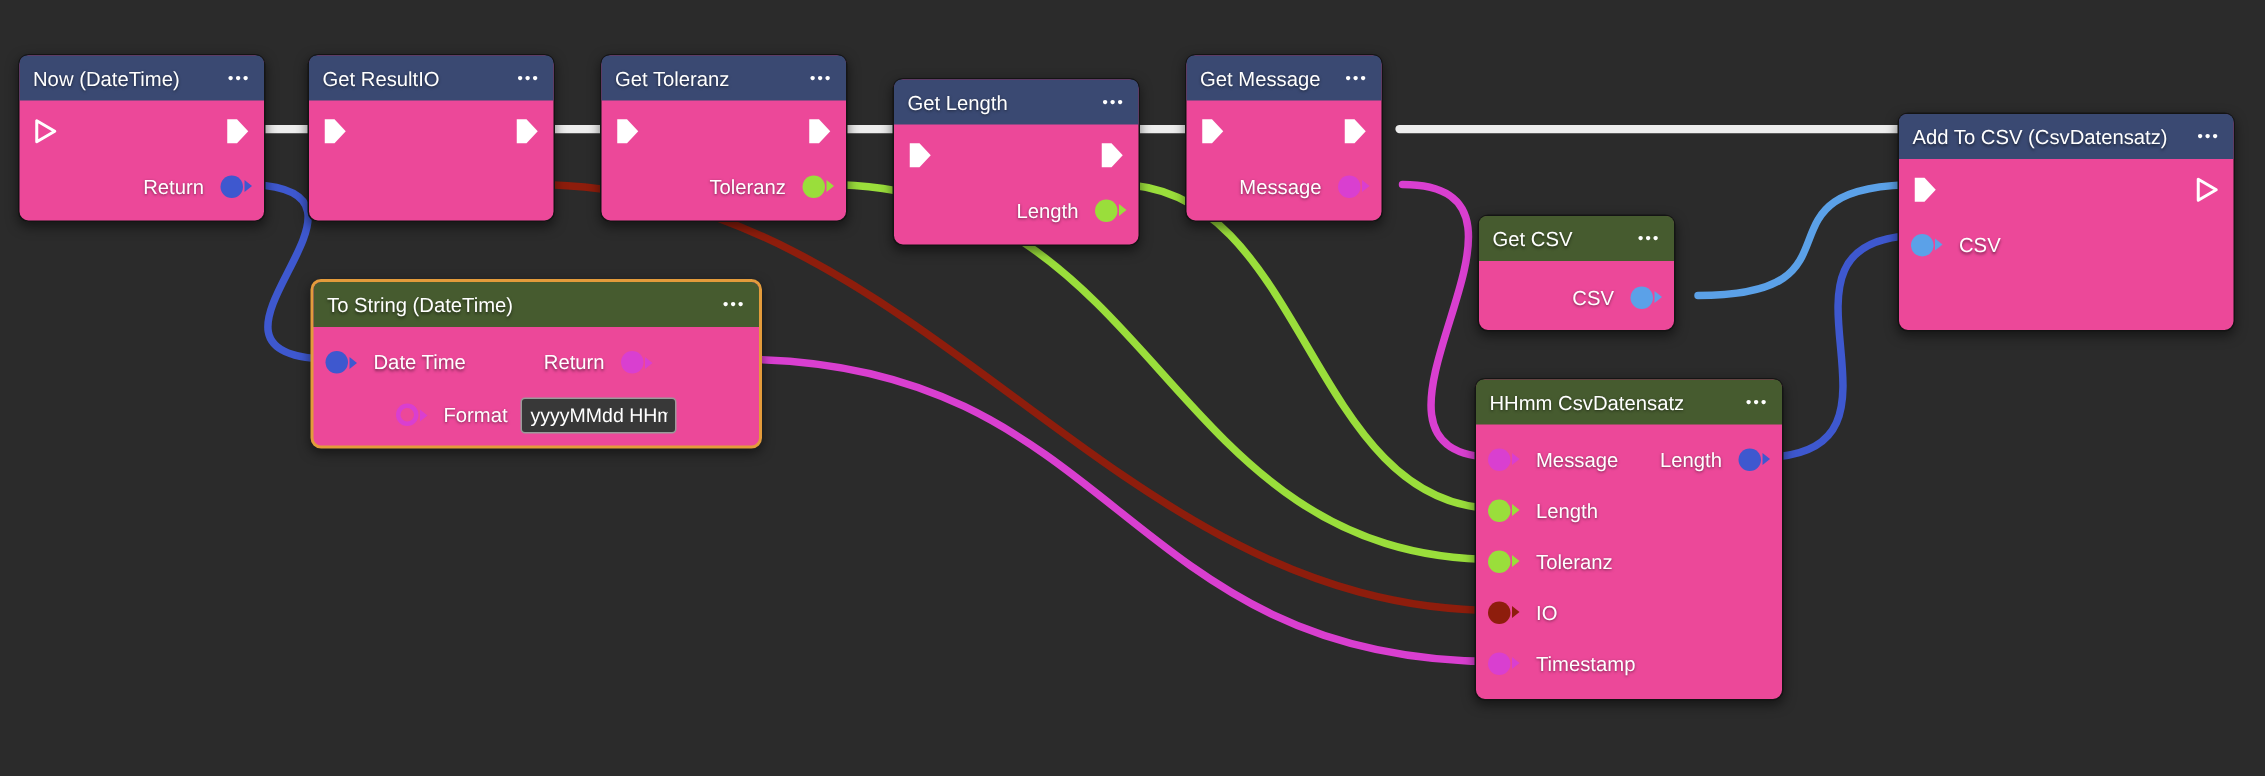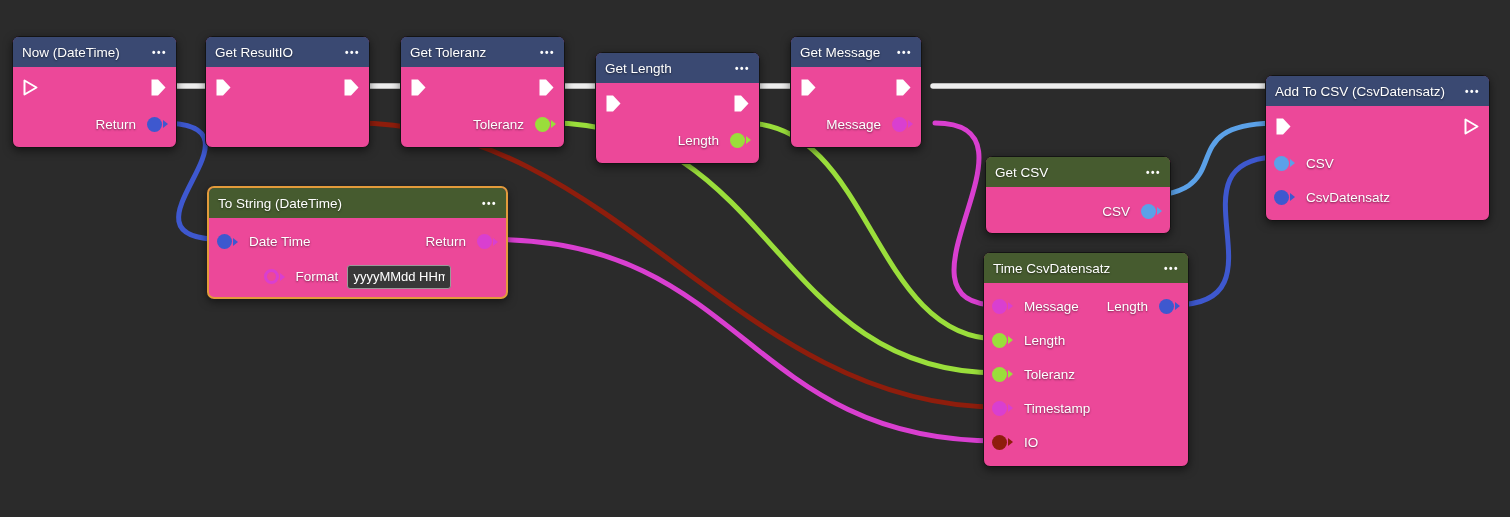"Get CSV" div.node { top: 156px -> 143px; width: 186px -> 132px }
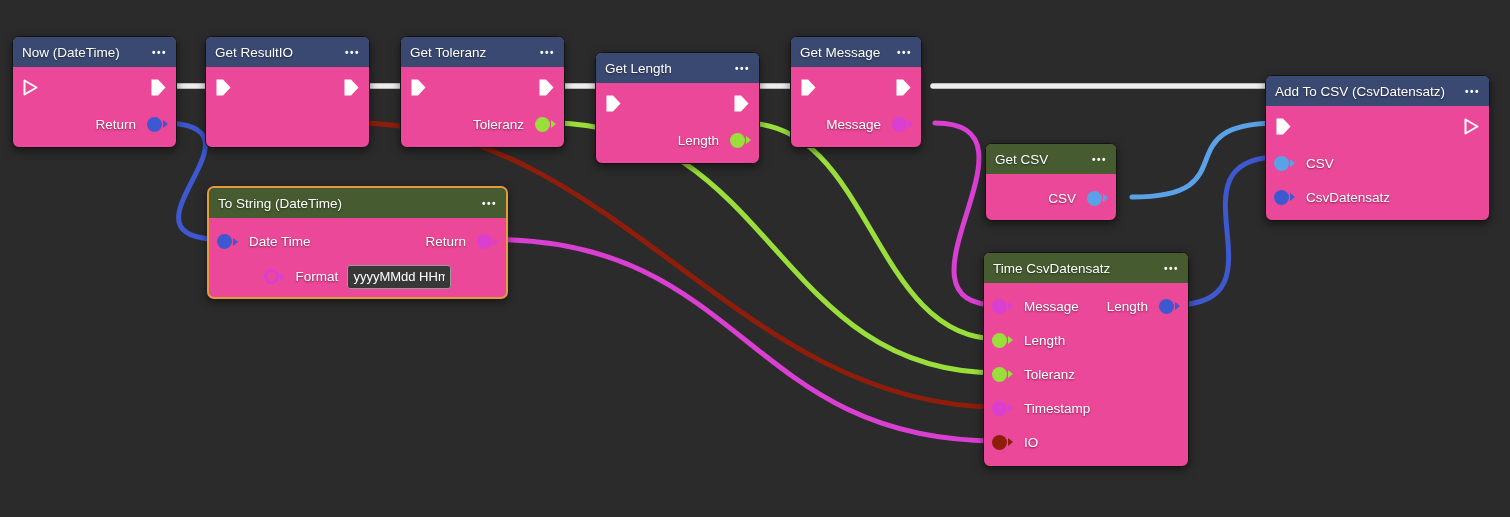"CsvDatensatz" div.pin-row { html: <div> <span> <span></span> <span></span> <span>CsvDatensatz</span> </span> </div> -> none }
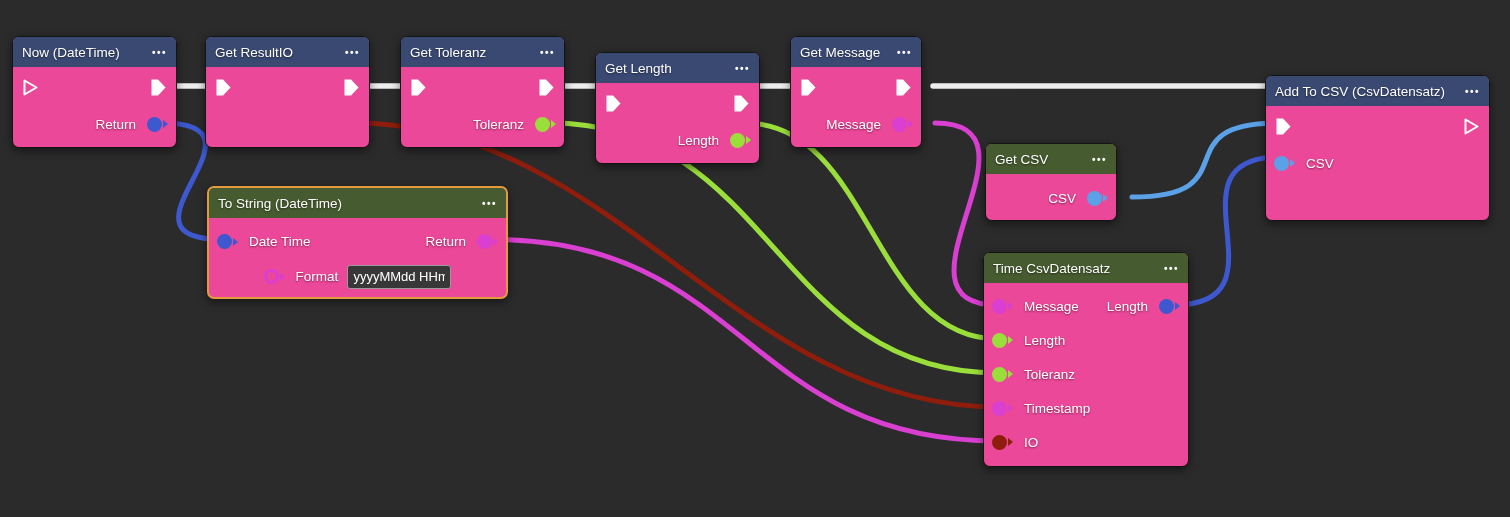"Date Time" div.pin-row { gap: none -> 40px; justify-content: space-between -> none }
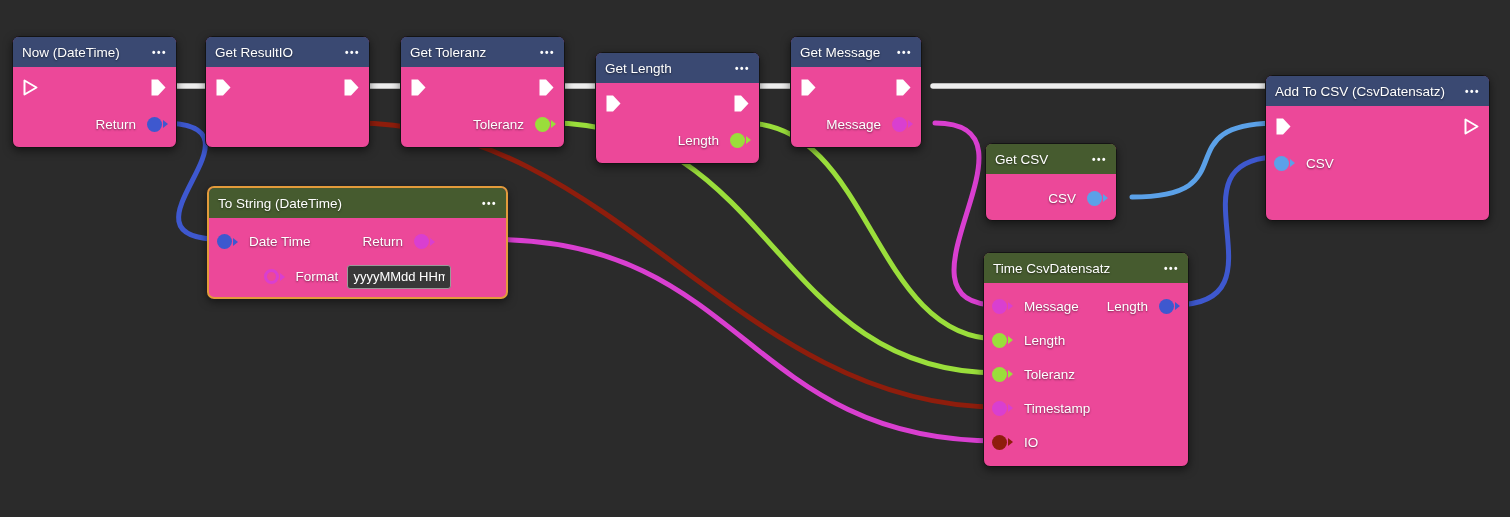"Time CsvDatensatz" span.node-title { text: Time -> HHmm }
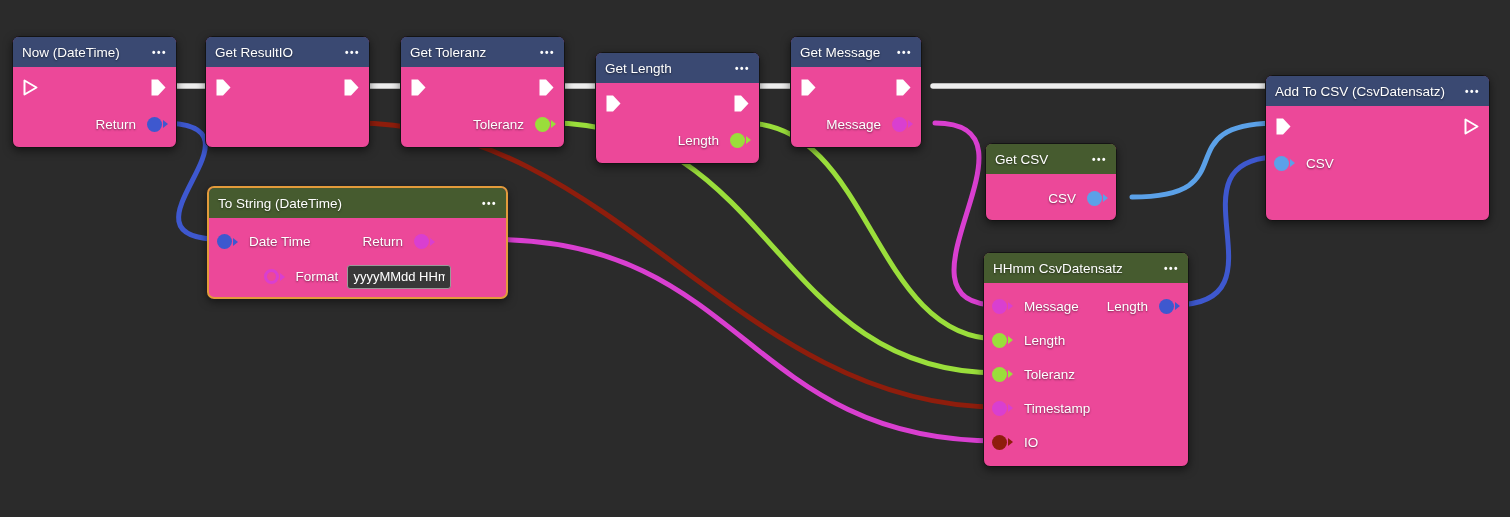"Timestamp" div.pin-row { order: before "IO" -> after "IO" }
